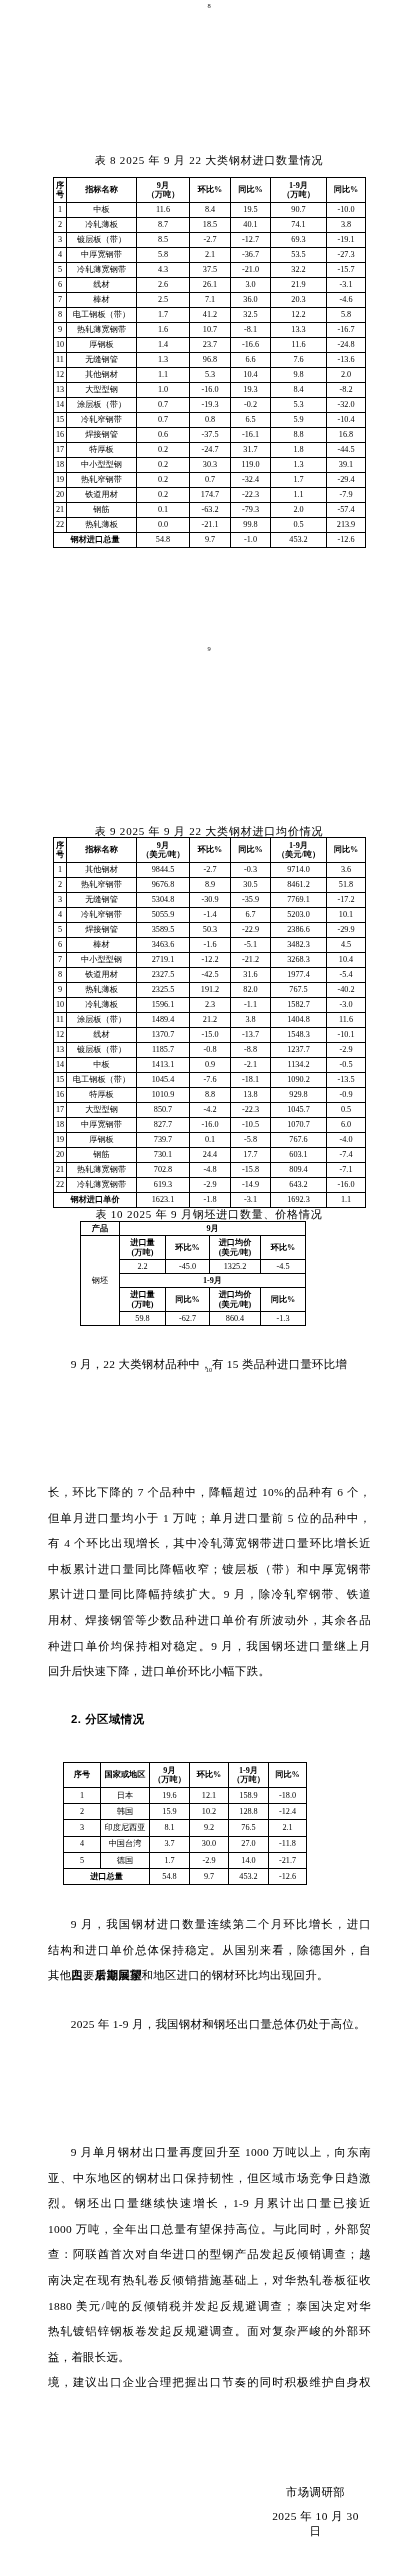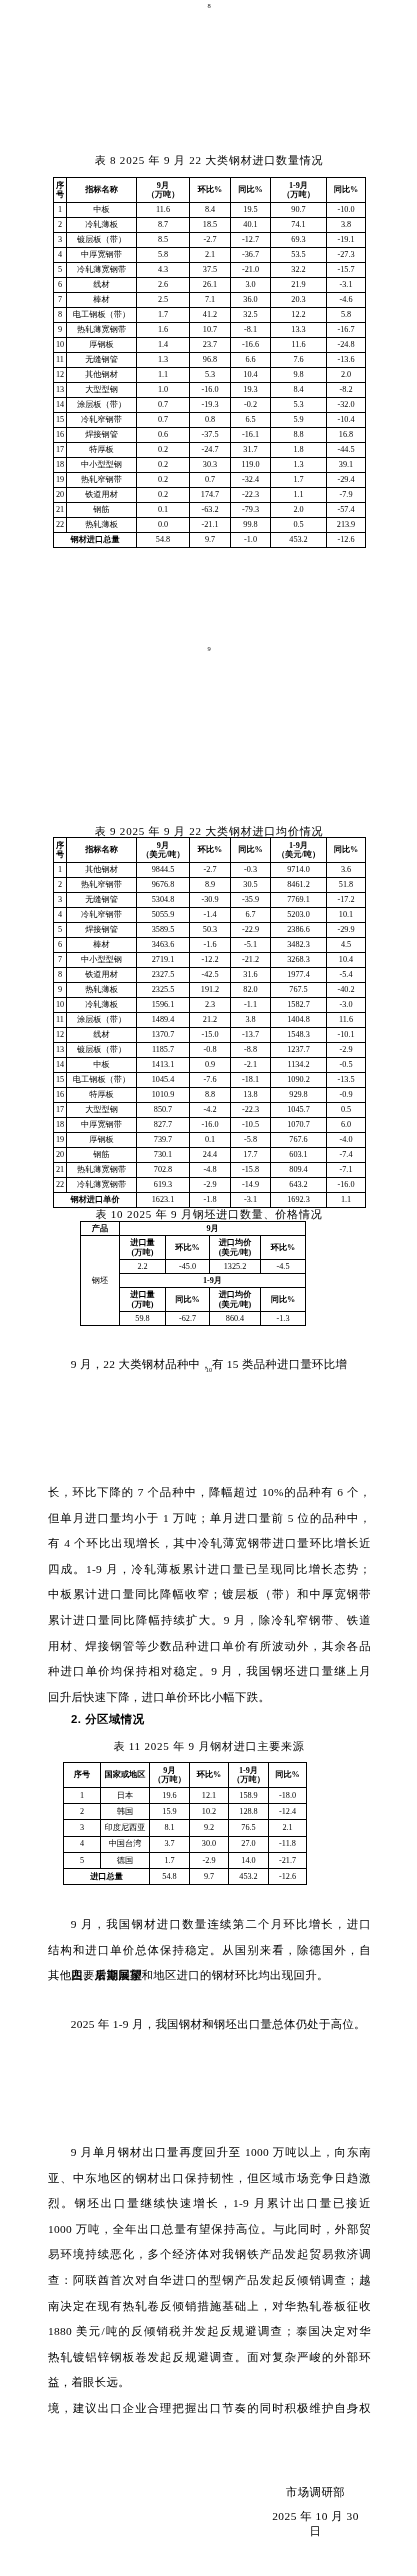"四成。1-9 月，冷轧薄板累计进口量已呈现同比增长态势；" div.tline { html: <div>四成。1-9 月，冷轧薄板累计进口量已呈现同比增长态势；</div> -> none }
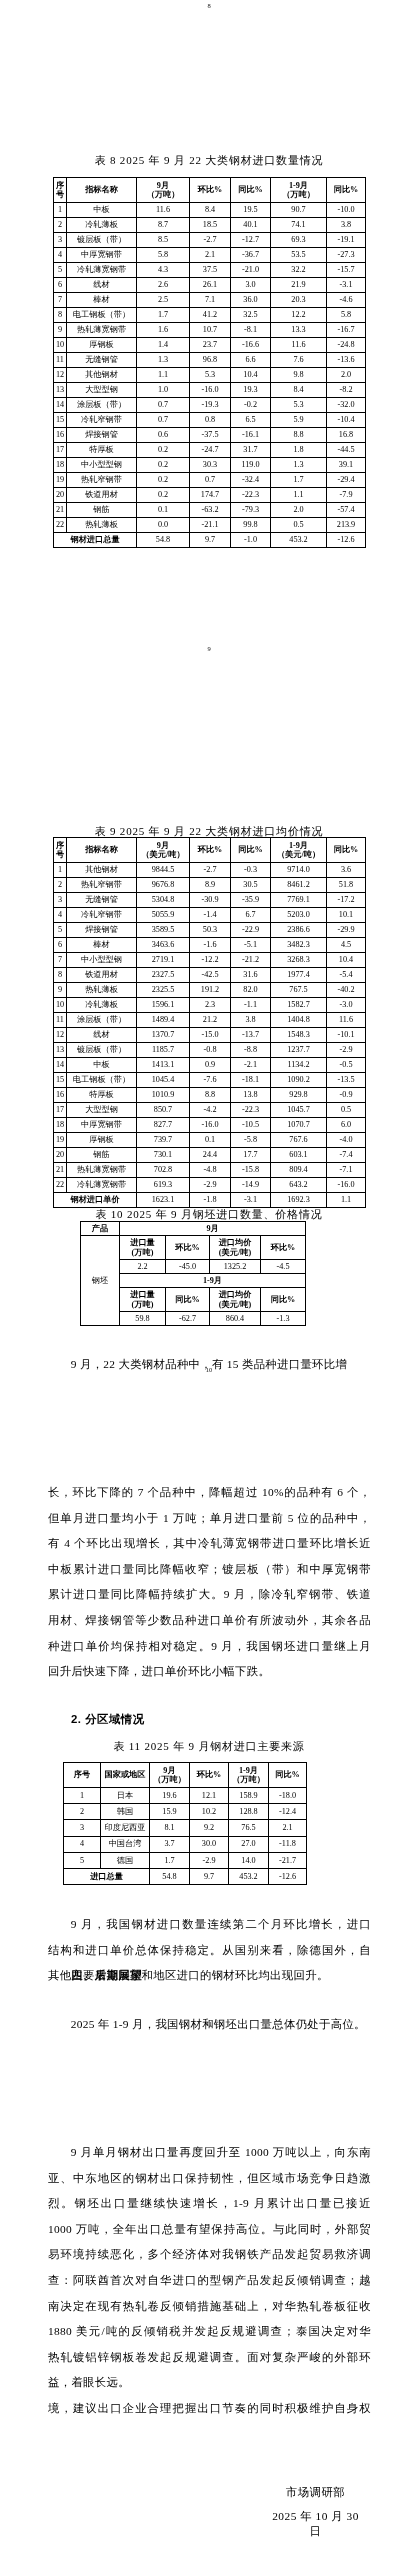"表 11 2025 年 9" div.abs { html: <div>表 11 2025 年 9 月钢材进口主要来源</div> -> none }
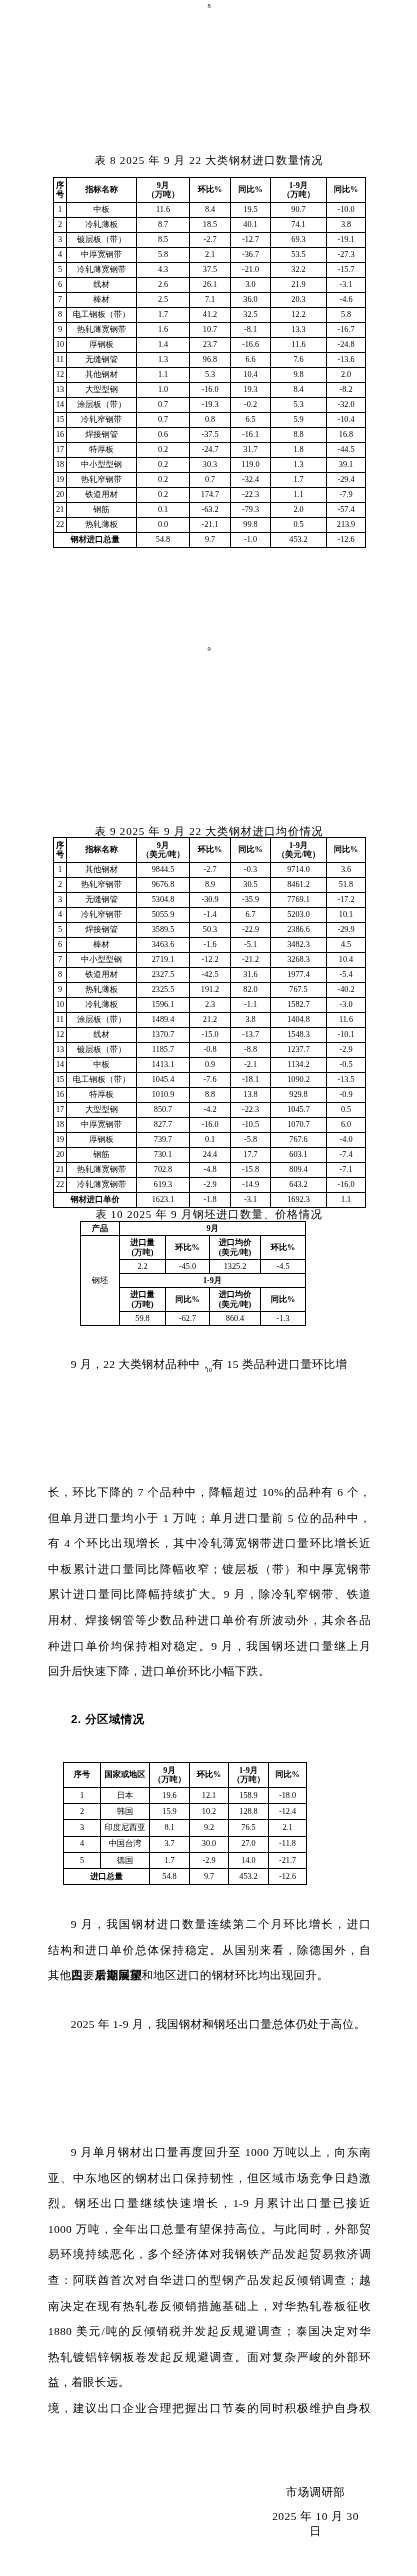"易环境持续恶化，多个经济体对我钢铁产品发起贸易救济调" div.tline { html: <div>易环境持续恶化，多个经济体对我钢铁产品发起贸易救济调</div> -> none }
